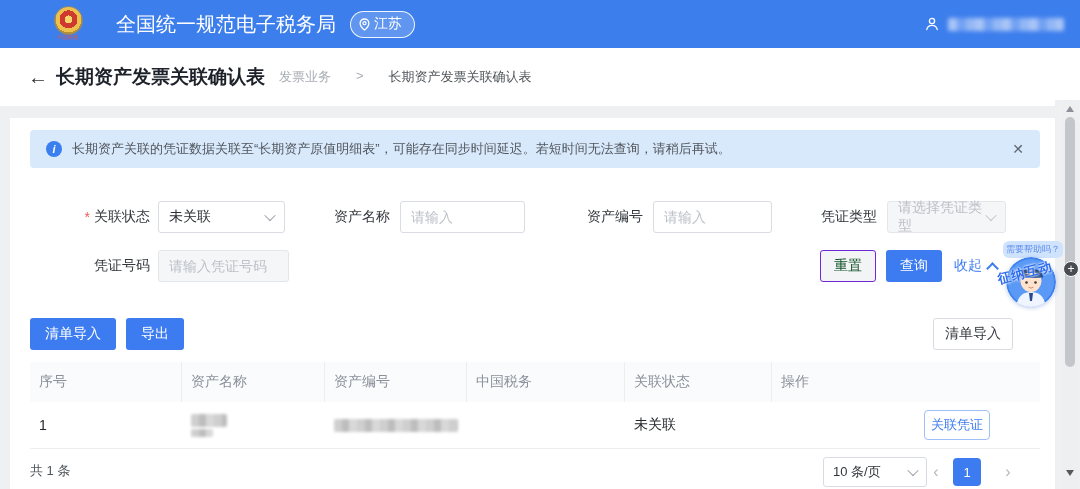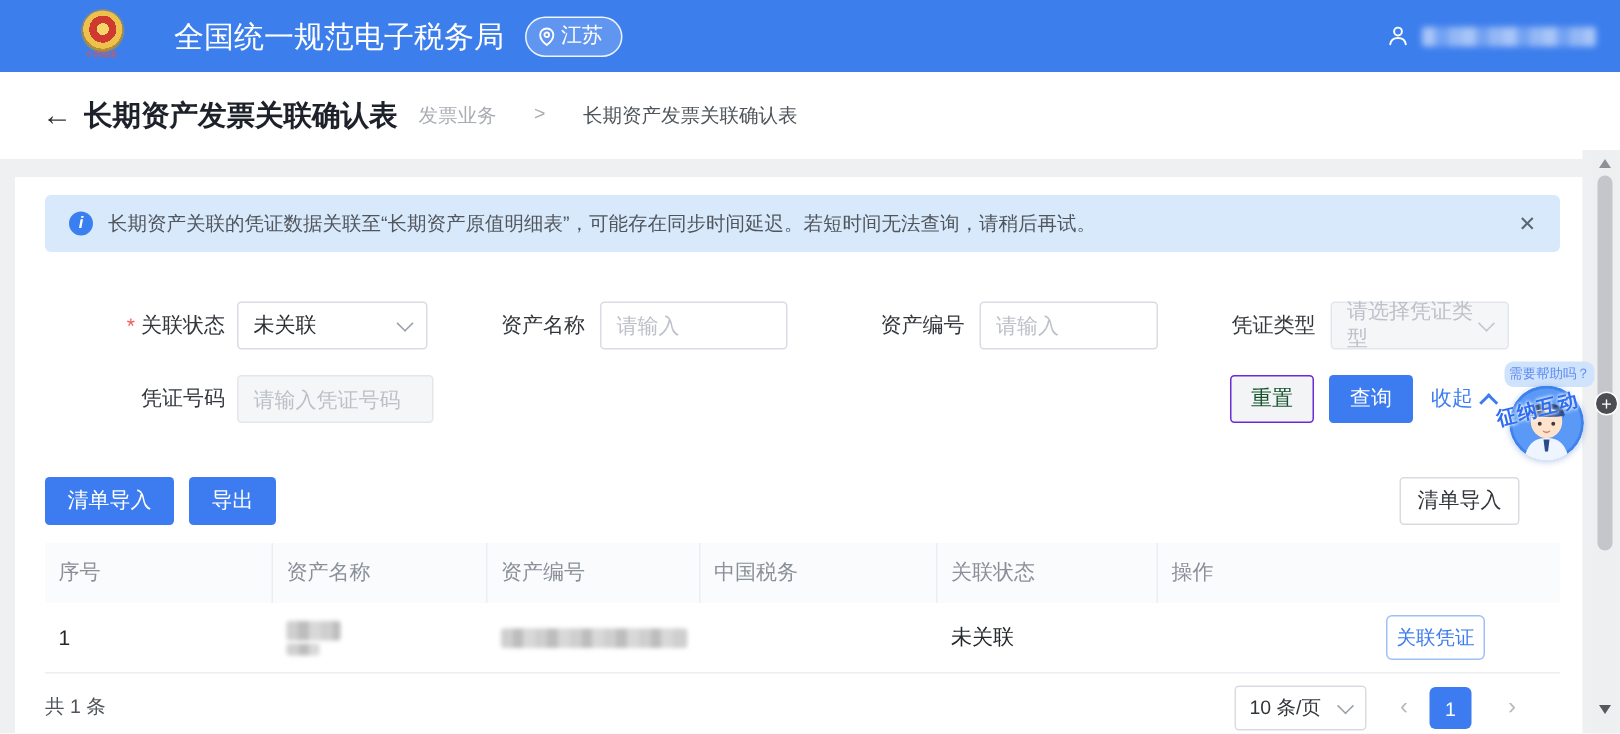"10 条/页" .psize { width: 88px -> 104px }
